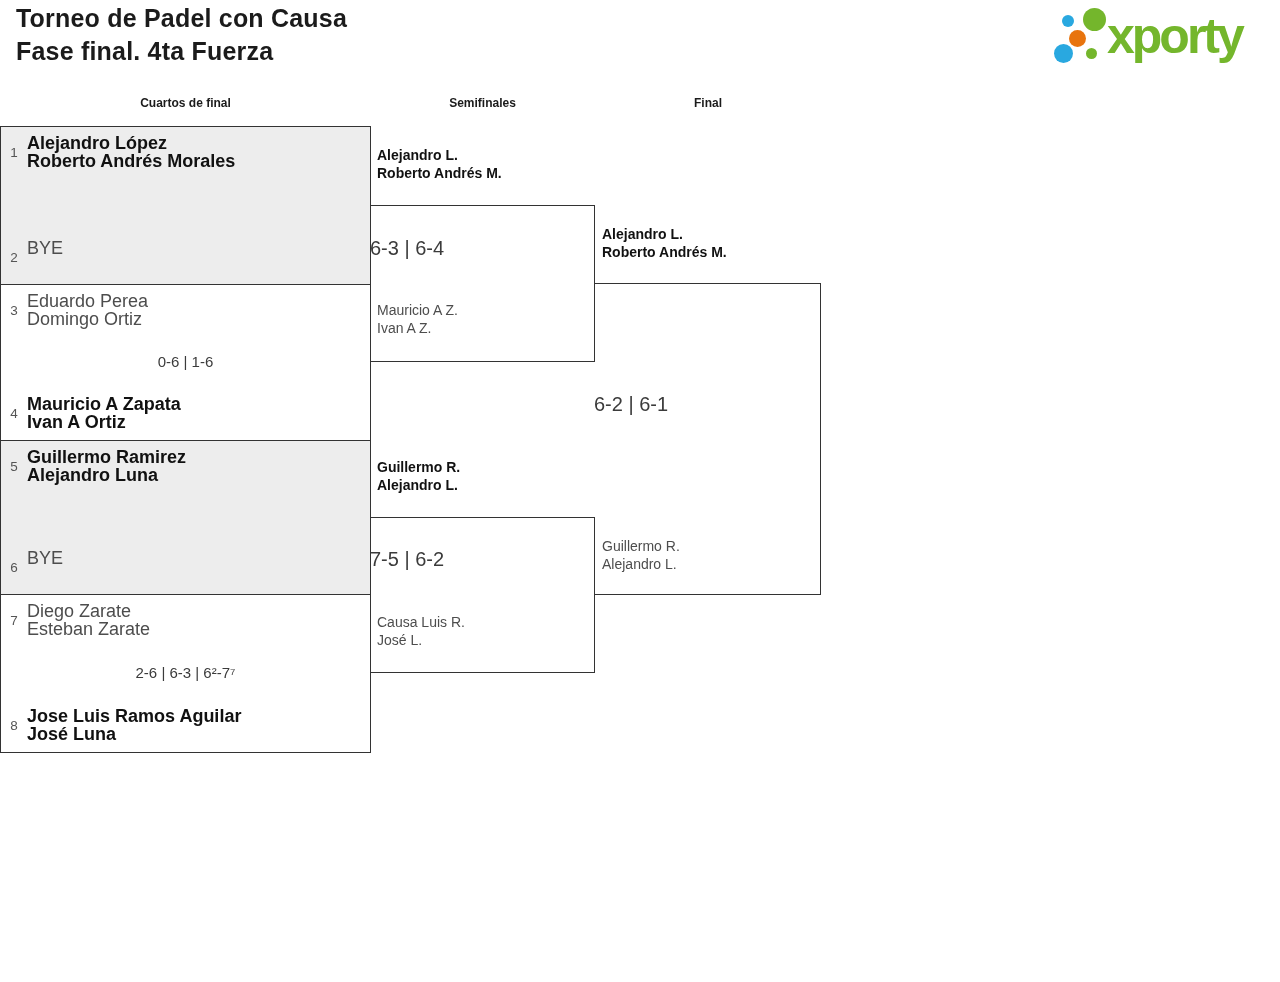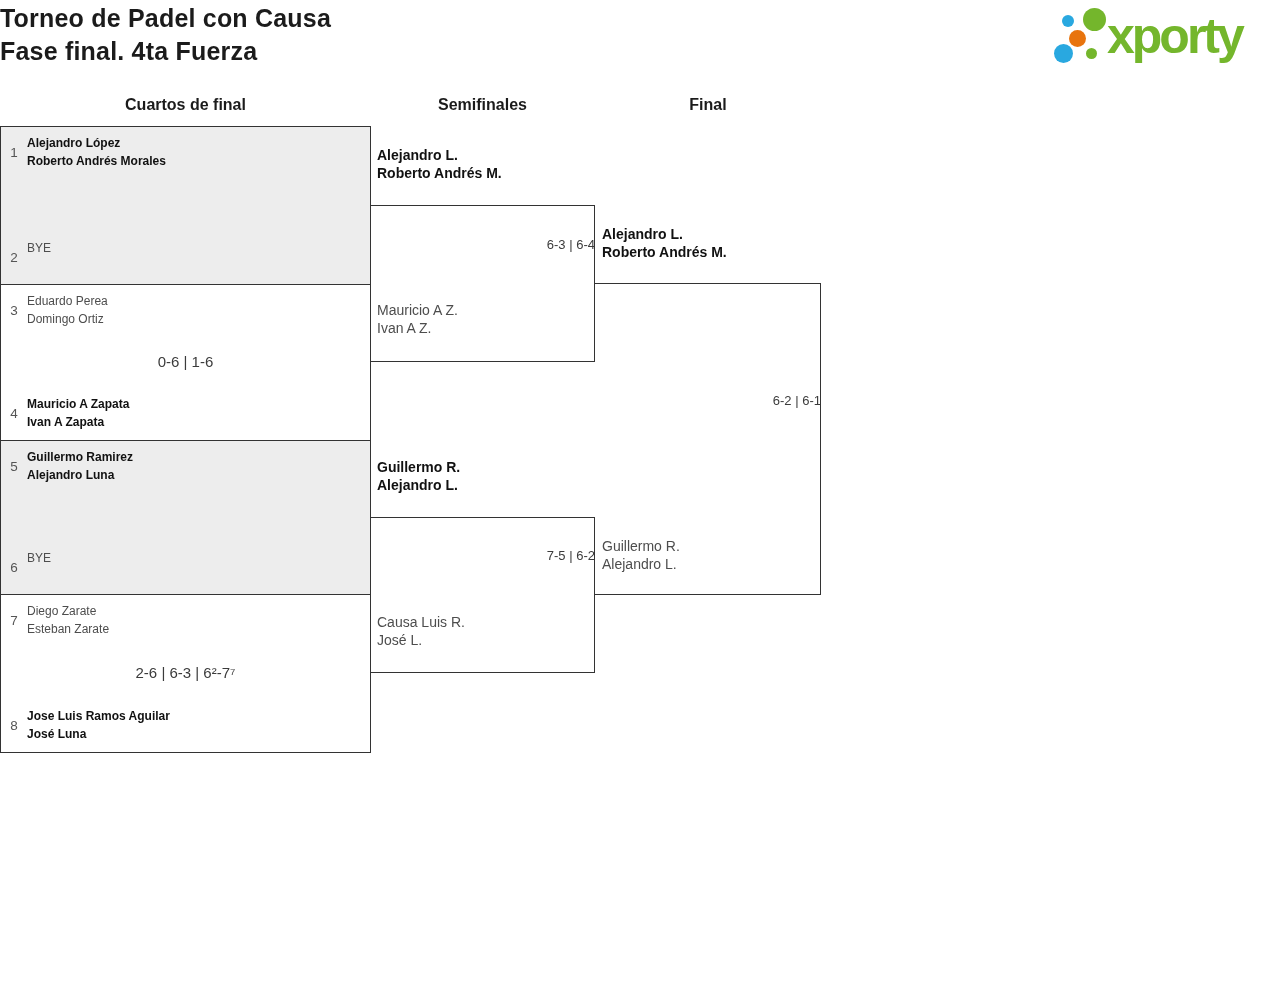"Torneo de Padel con Causa" .title { left: 0 -> 16px }
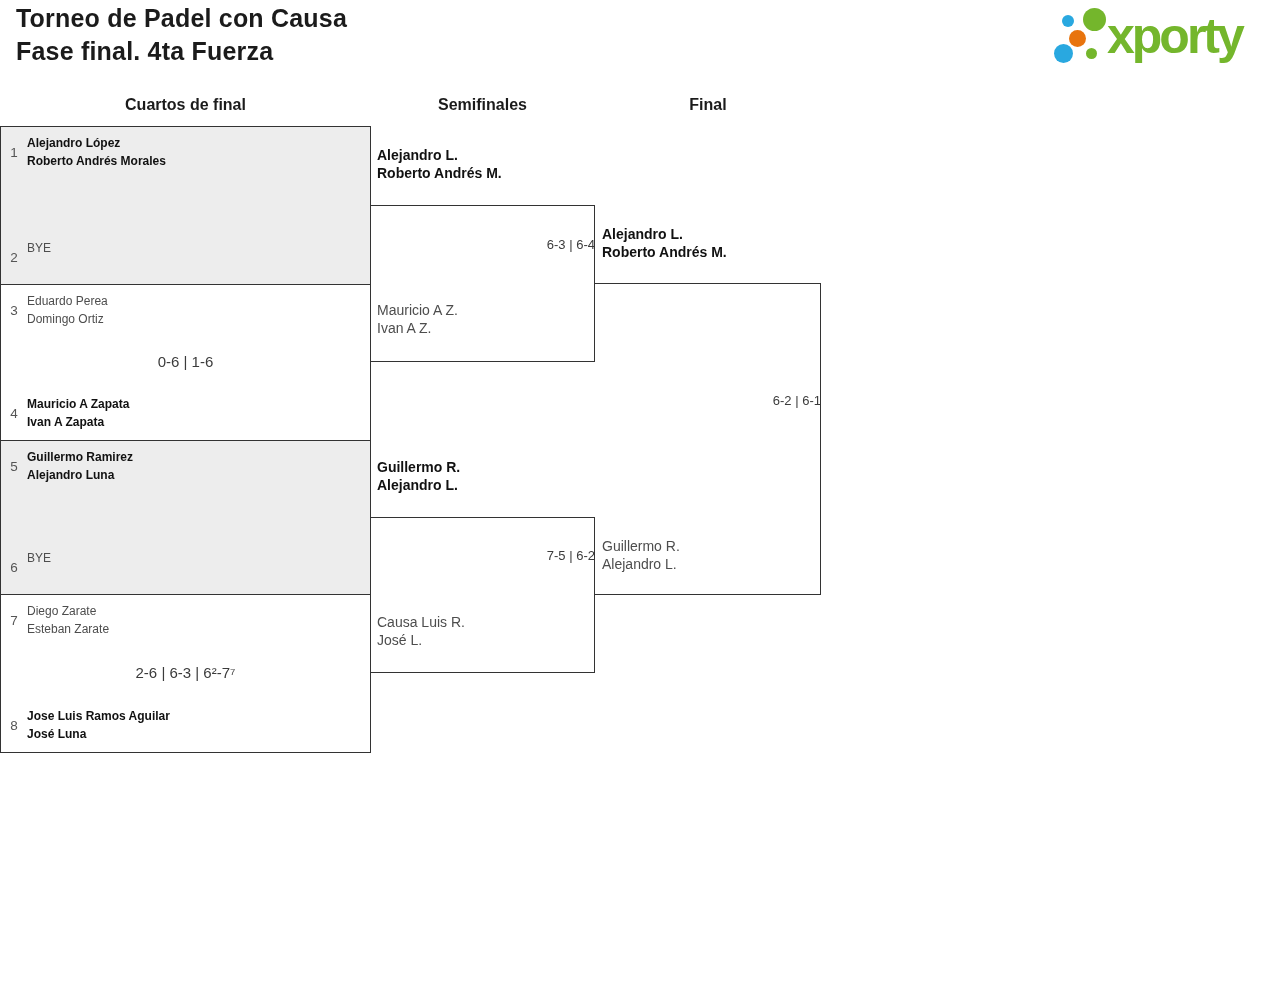"Cuartos de final" .round-header { font-size: 16px -> 12px }
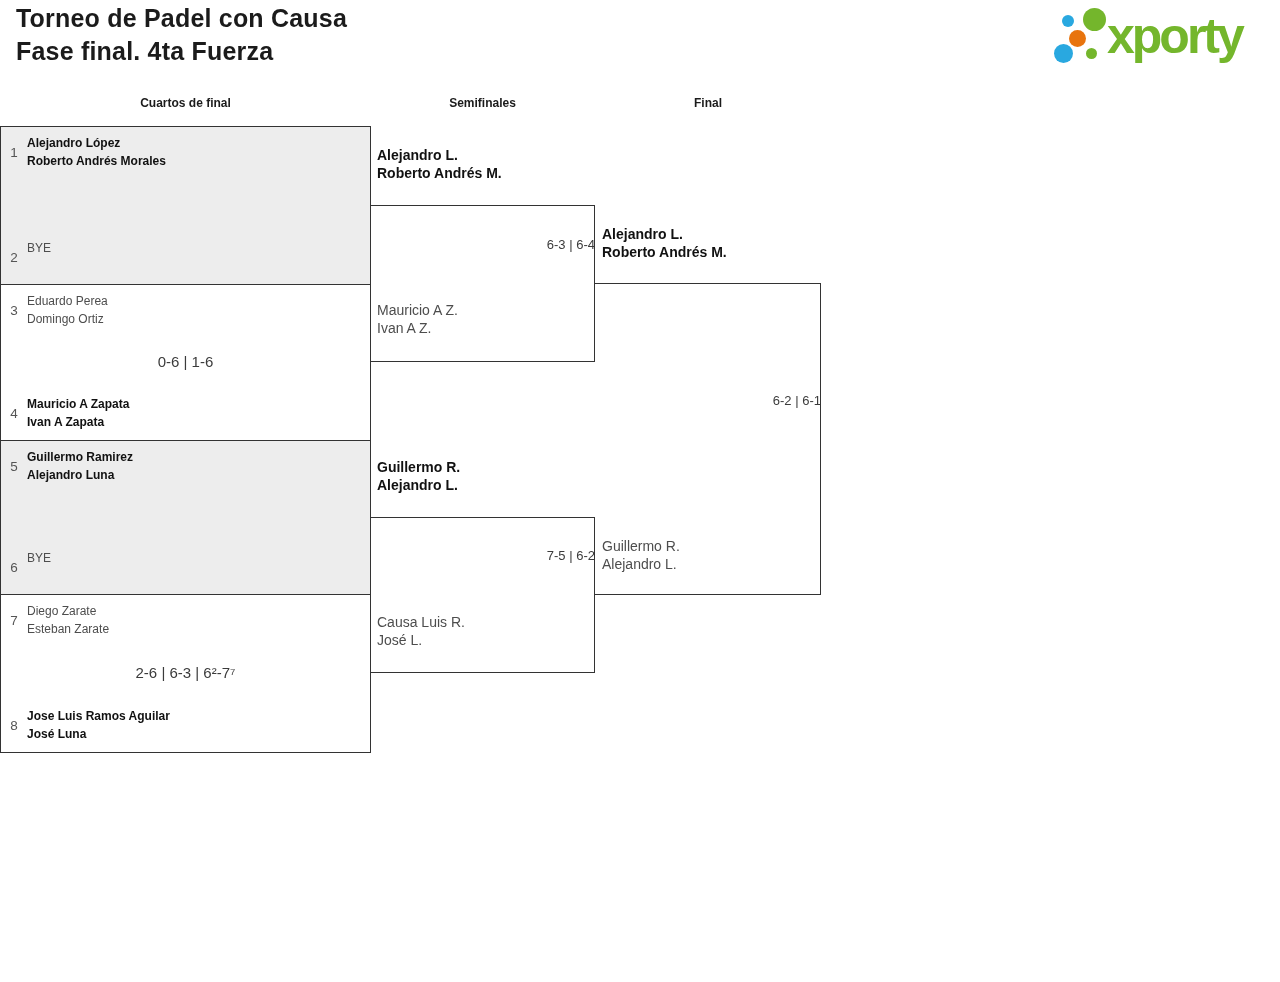"Alejandro López" .names { font-size: 12px -> 18px }
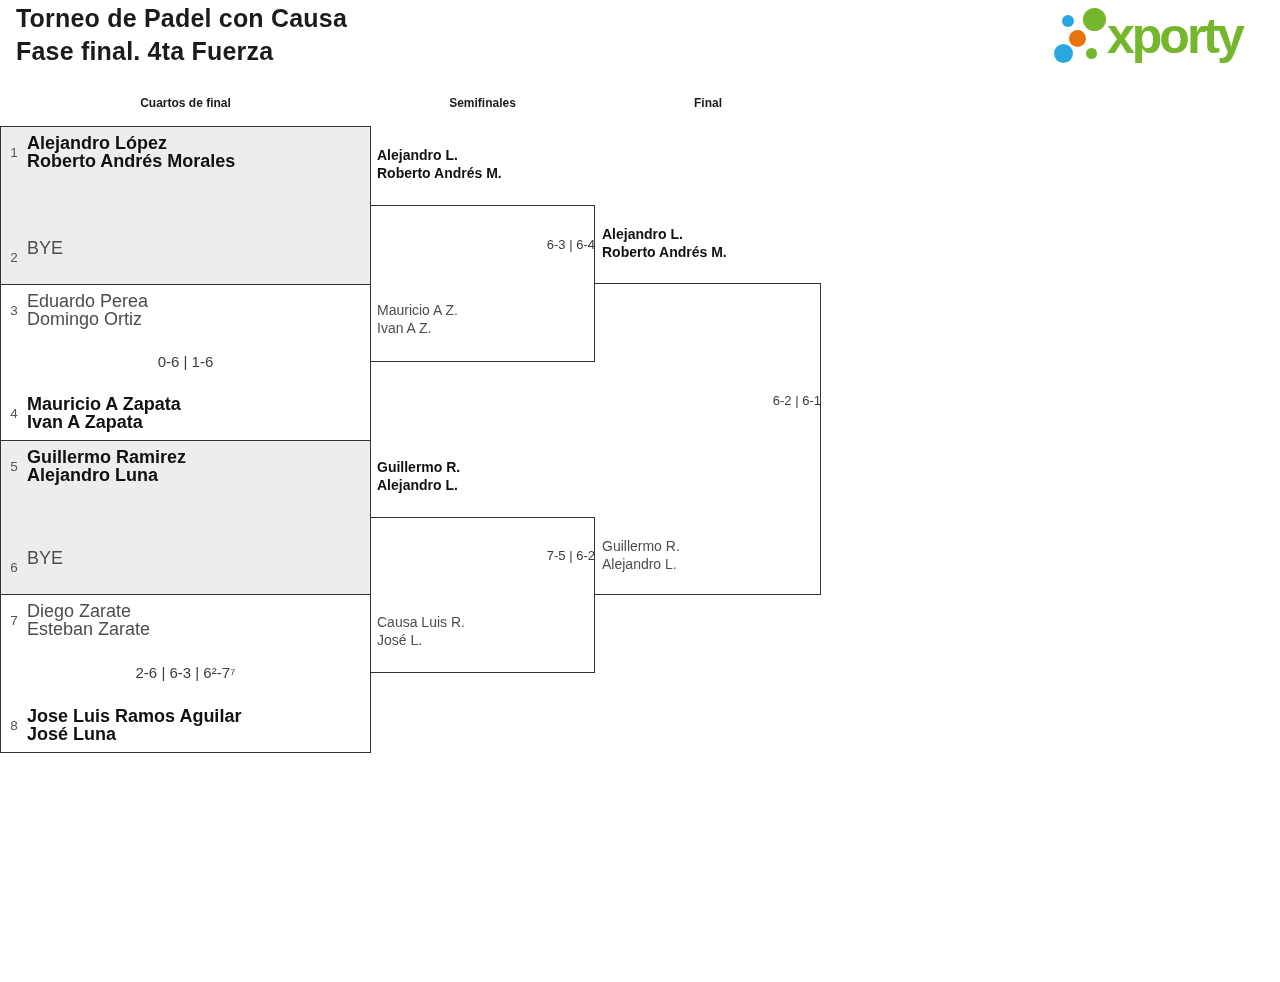"6-3 | 6-4" .score { font-size: 13px -> 20px; text-align: right -> left }
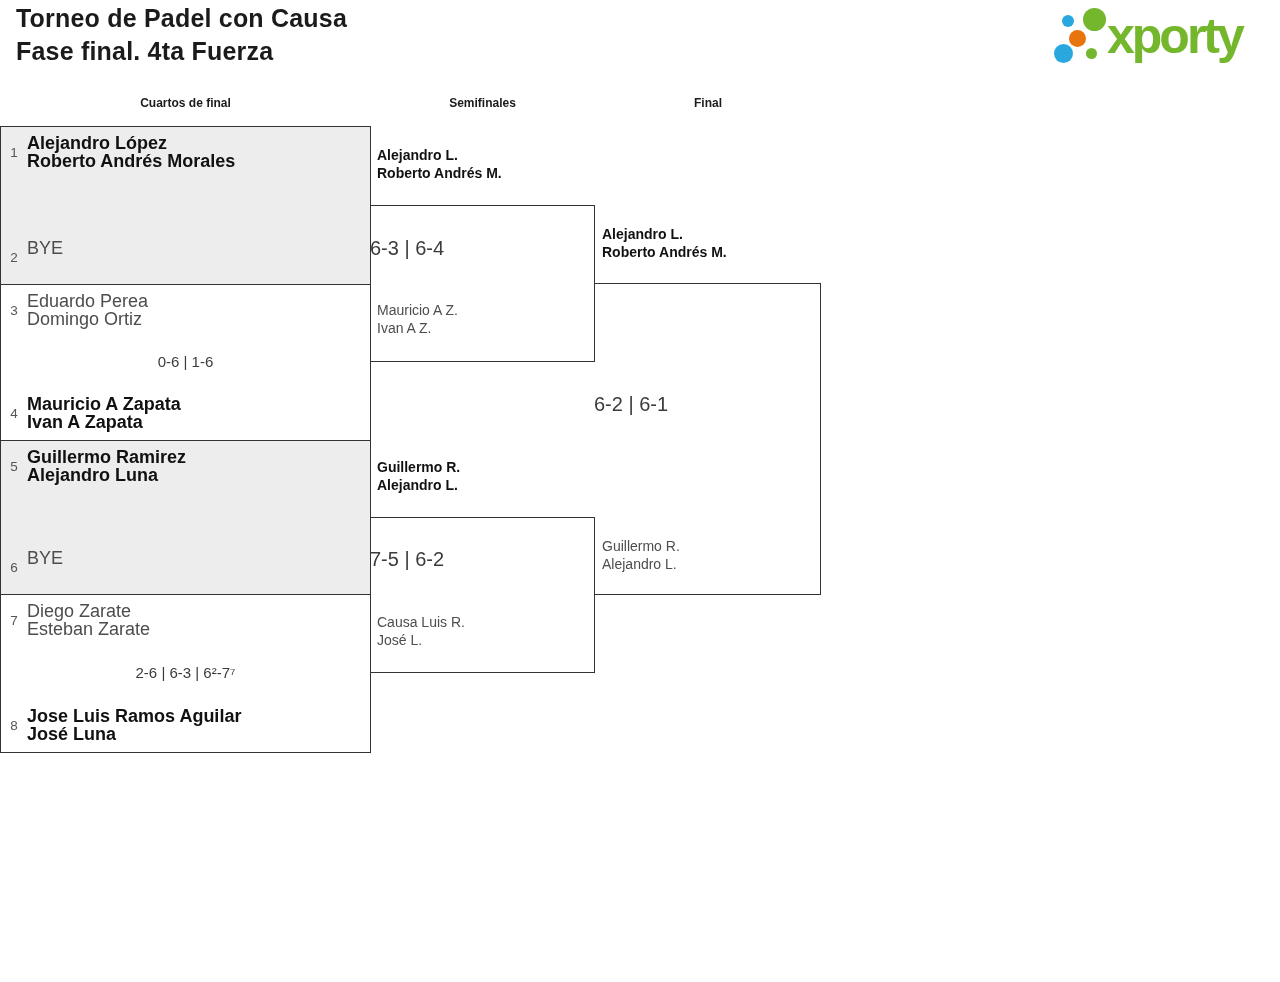"Ivan A Zapata" div.nline { text: Zapata -> Ortiz }
